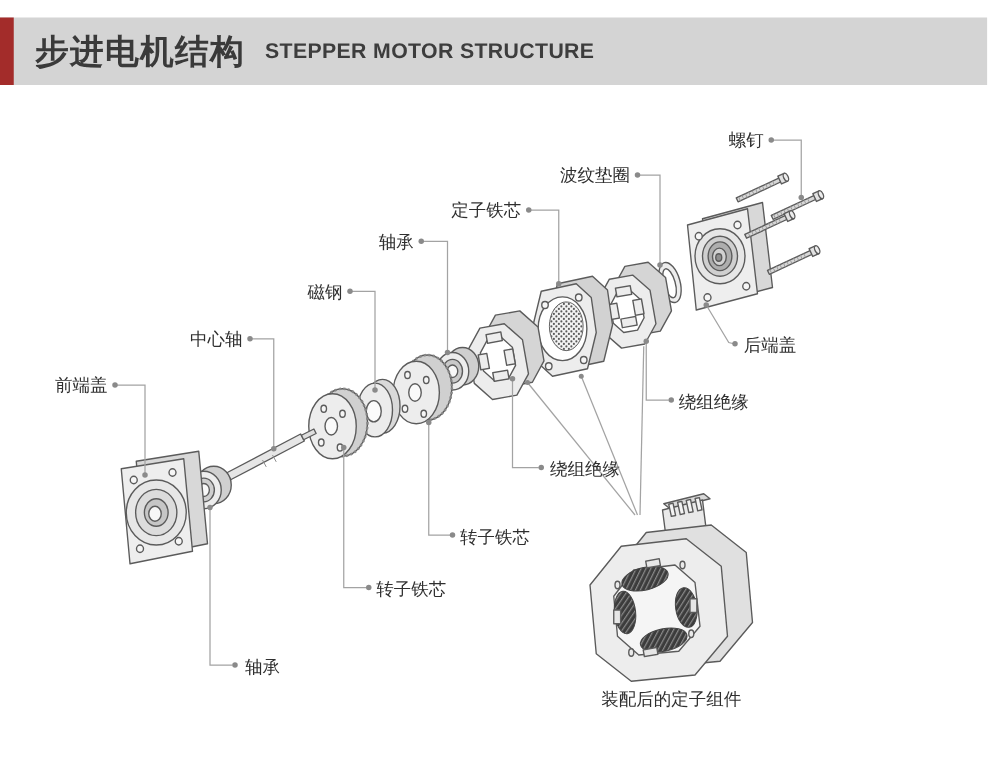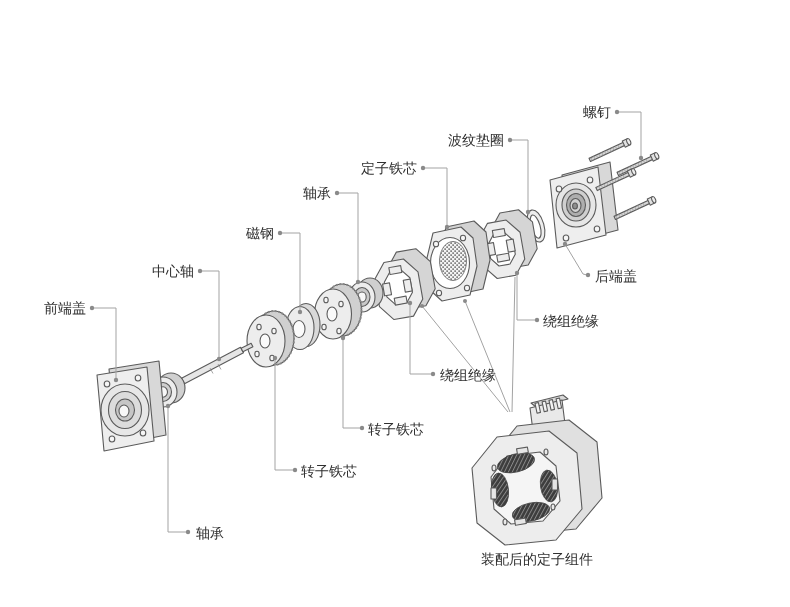"步进电机结构" div.header { html: none -> <div> <div></div> <span>步进电机结构</span> <span>STEPPER MOTOR STRUCTURE</span> </div> }
